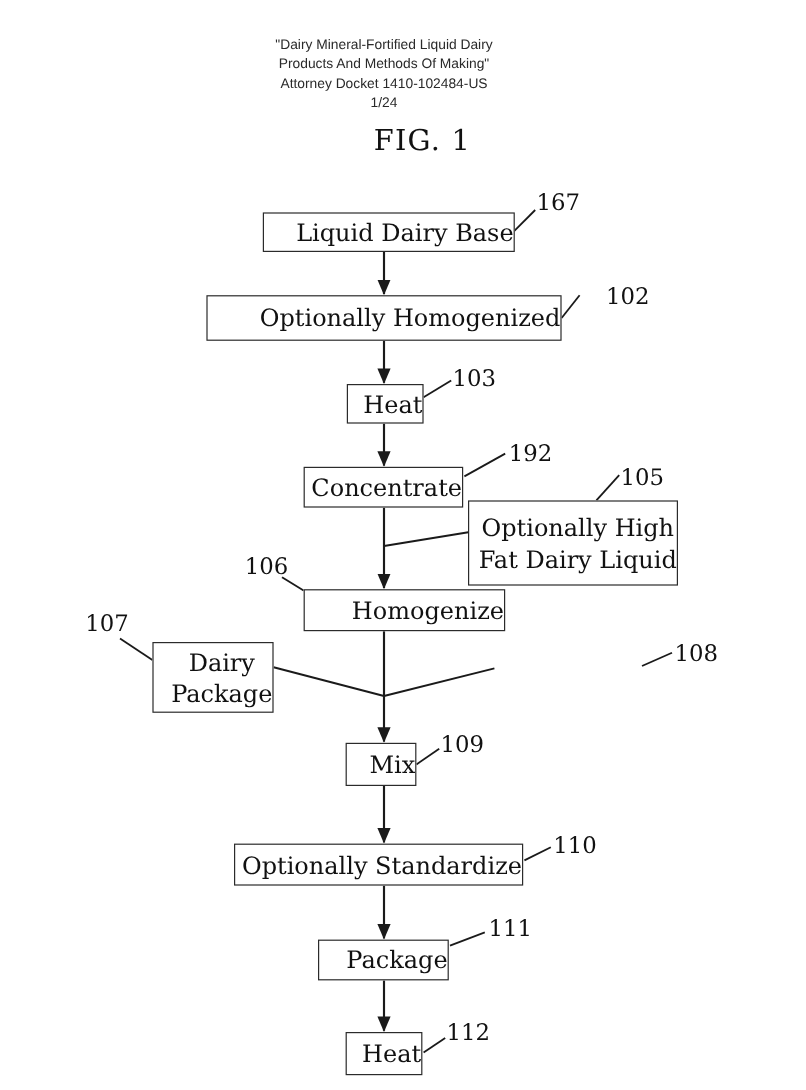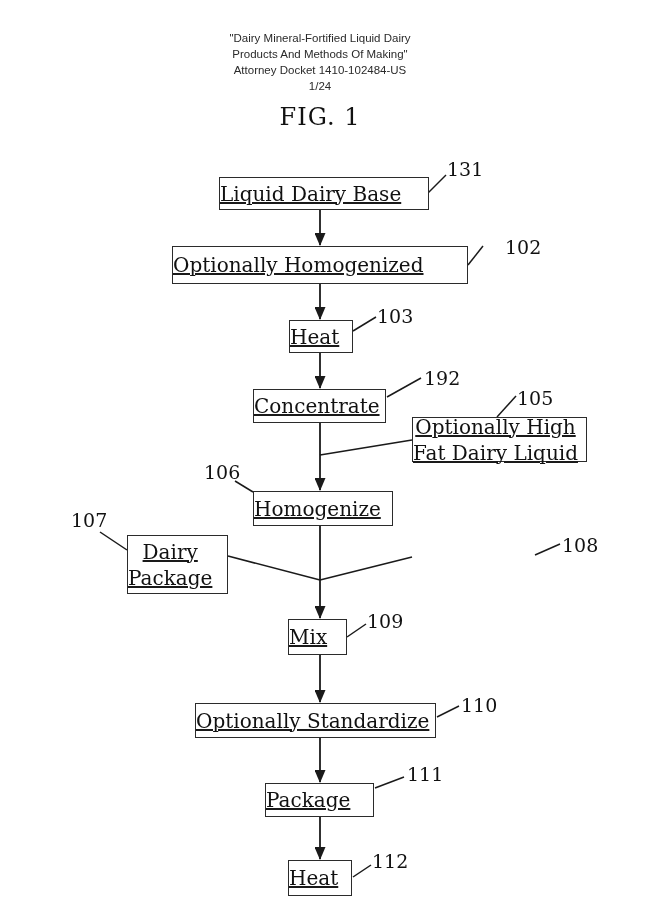"FIG. 1" .fig-label { padding-left: none -> 32px }
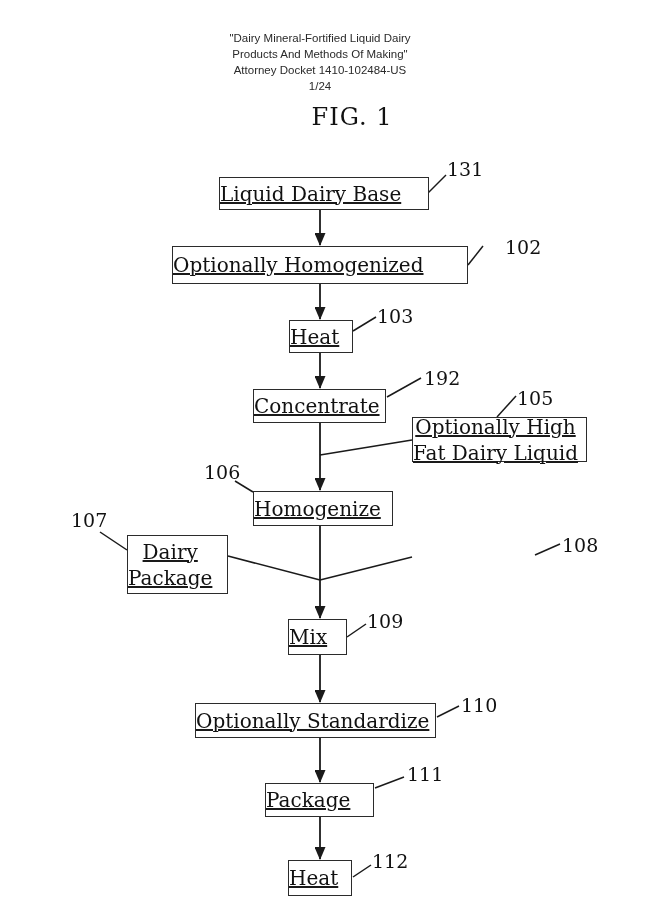"131" div.ref { text: 131 -> 167 }
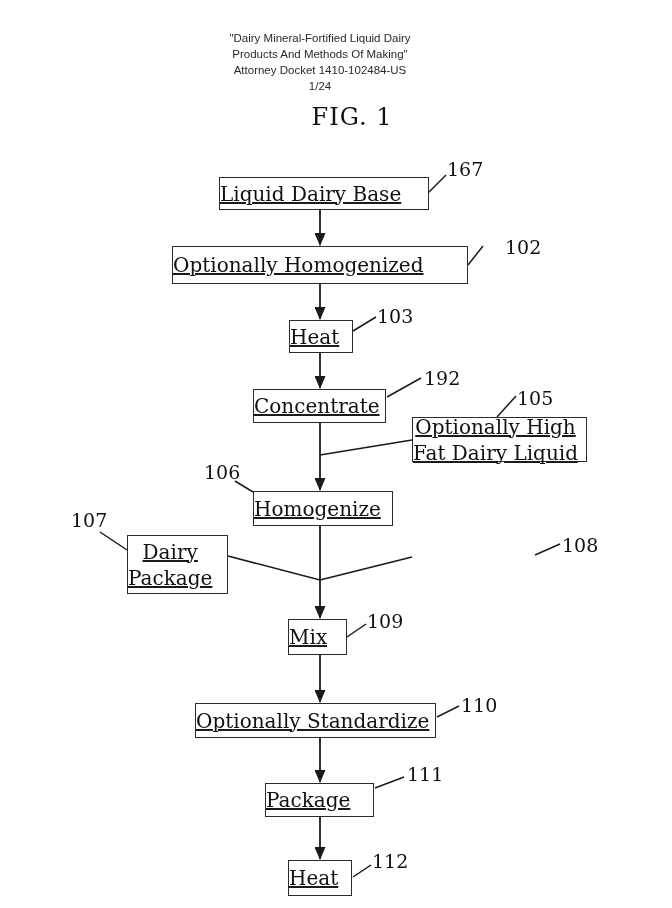"Liquid Dairy Base" .box { justify-content: flex-start -> flex-end; text-decoration: underline -> none }
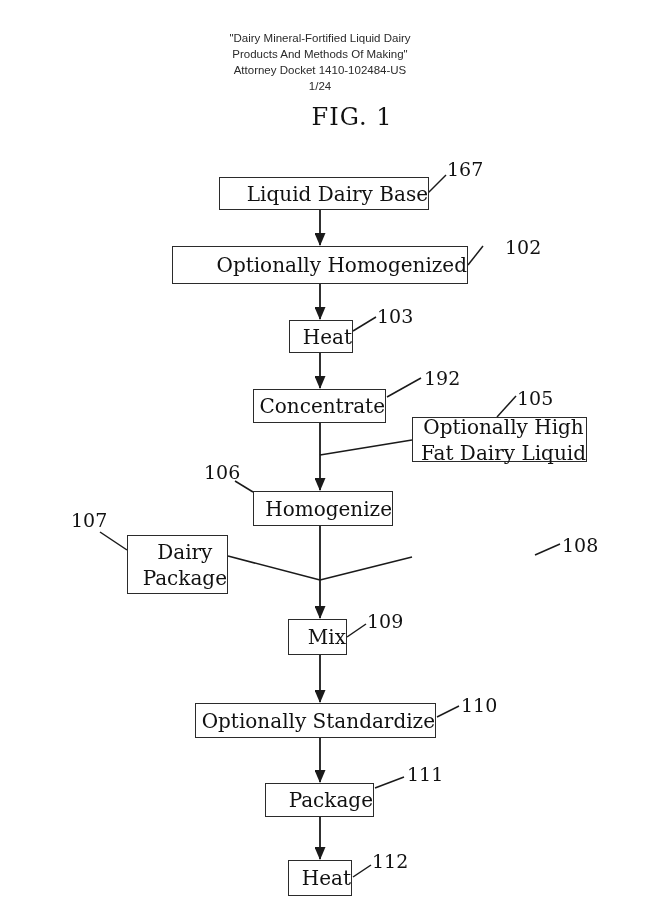"Optionally High" div.box { height: 45px -> 71px; left: 412px -> 390px }
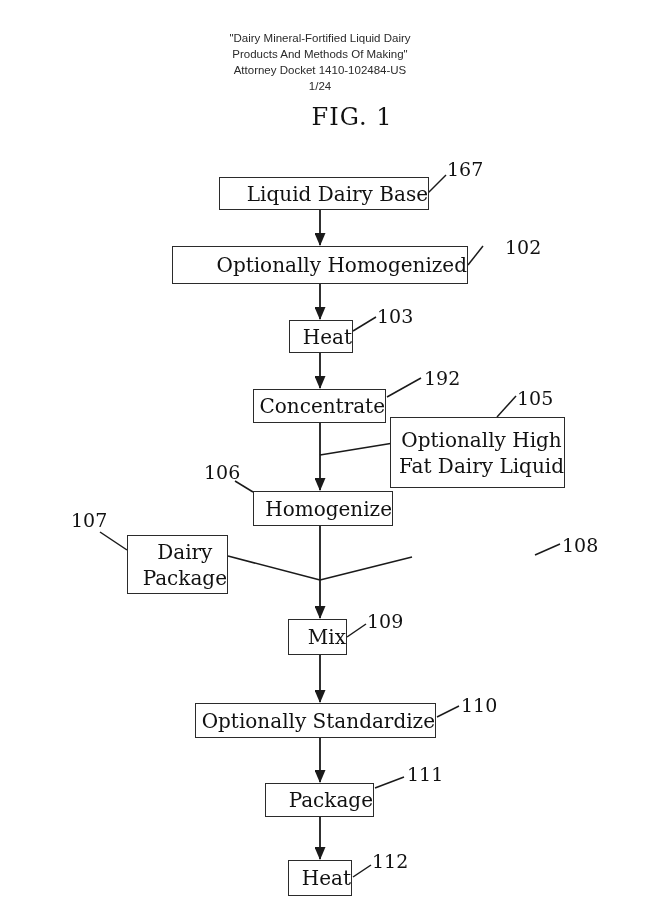"Homogenize" div.box { width: 140px -> 168px }
